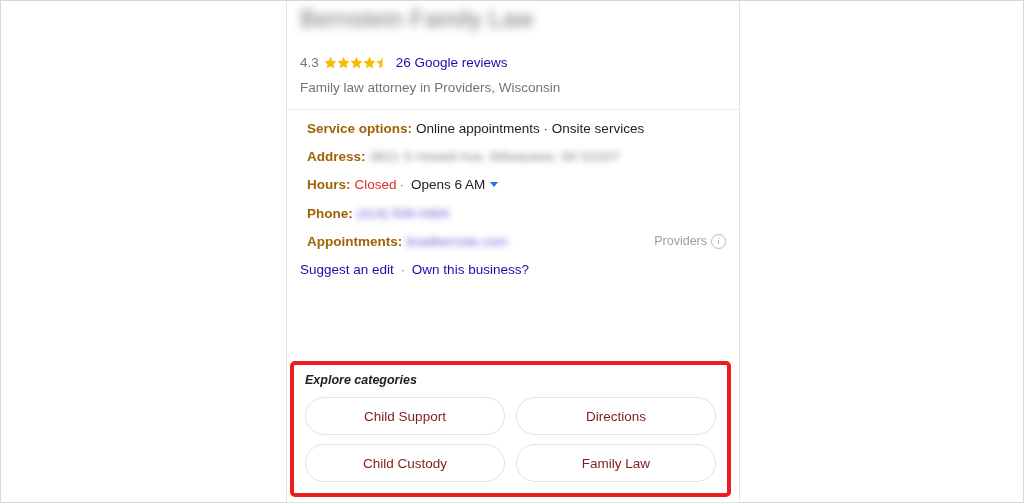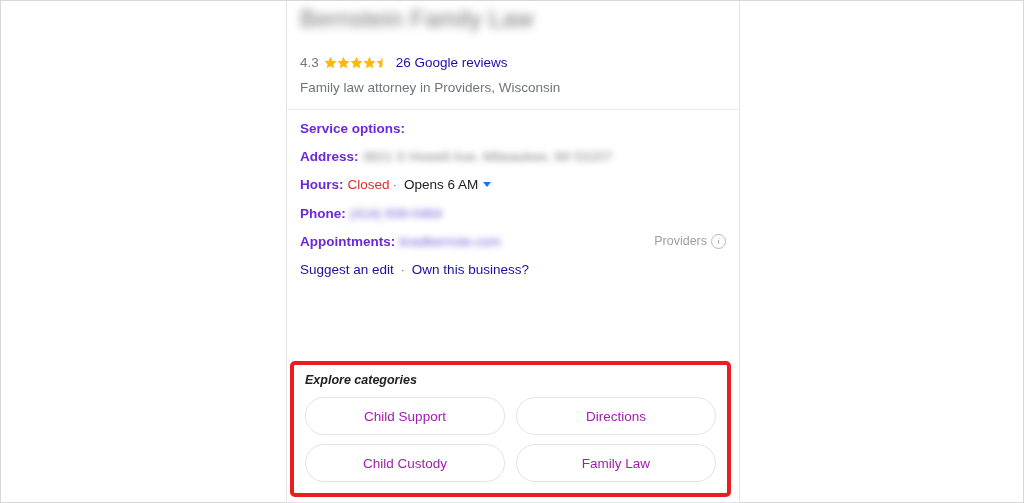"Service options:" .detail-label { color: #6d28d9 -> #a16207; margin-left: none -> 7px }
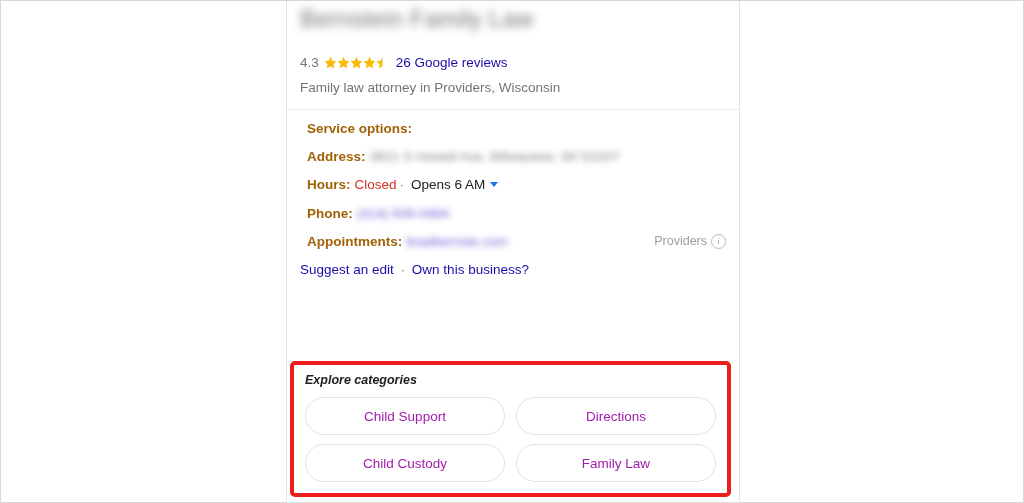"Online appointments · Onsite services" span.detail-value { html: none -> <span>Online appointments · Onsite services</span> }
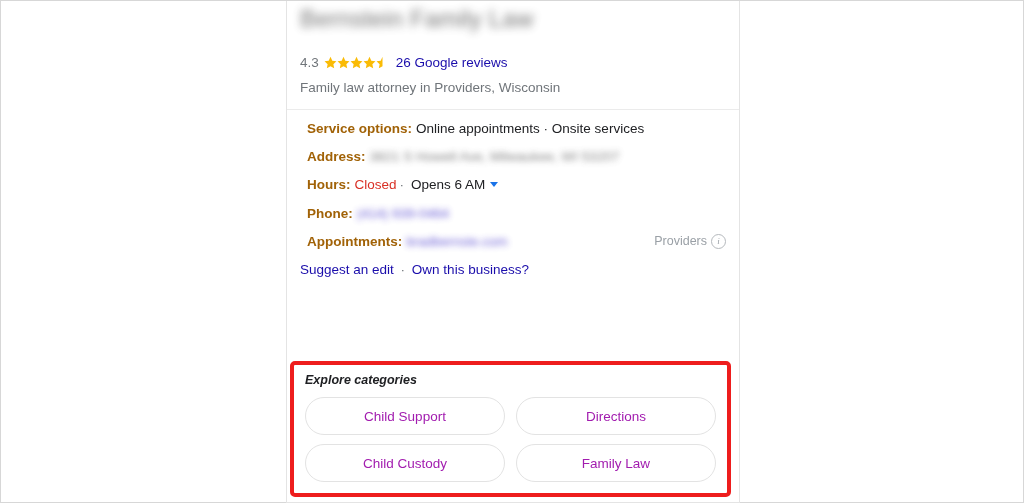"Child Support" .chip { color: #a21caf -> #7f1d1d }
